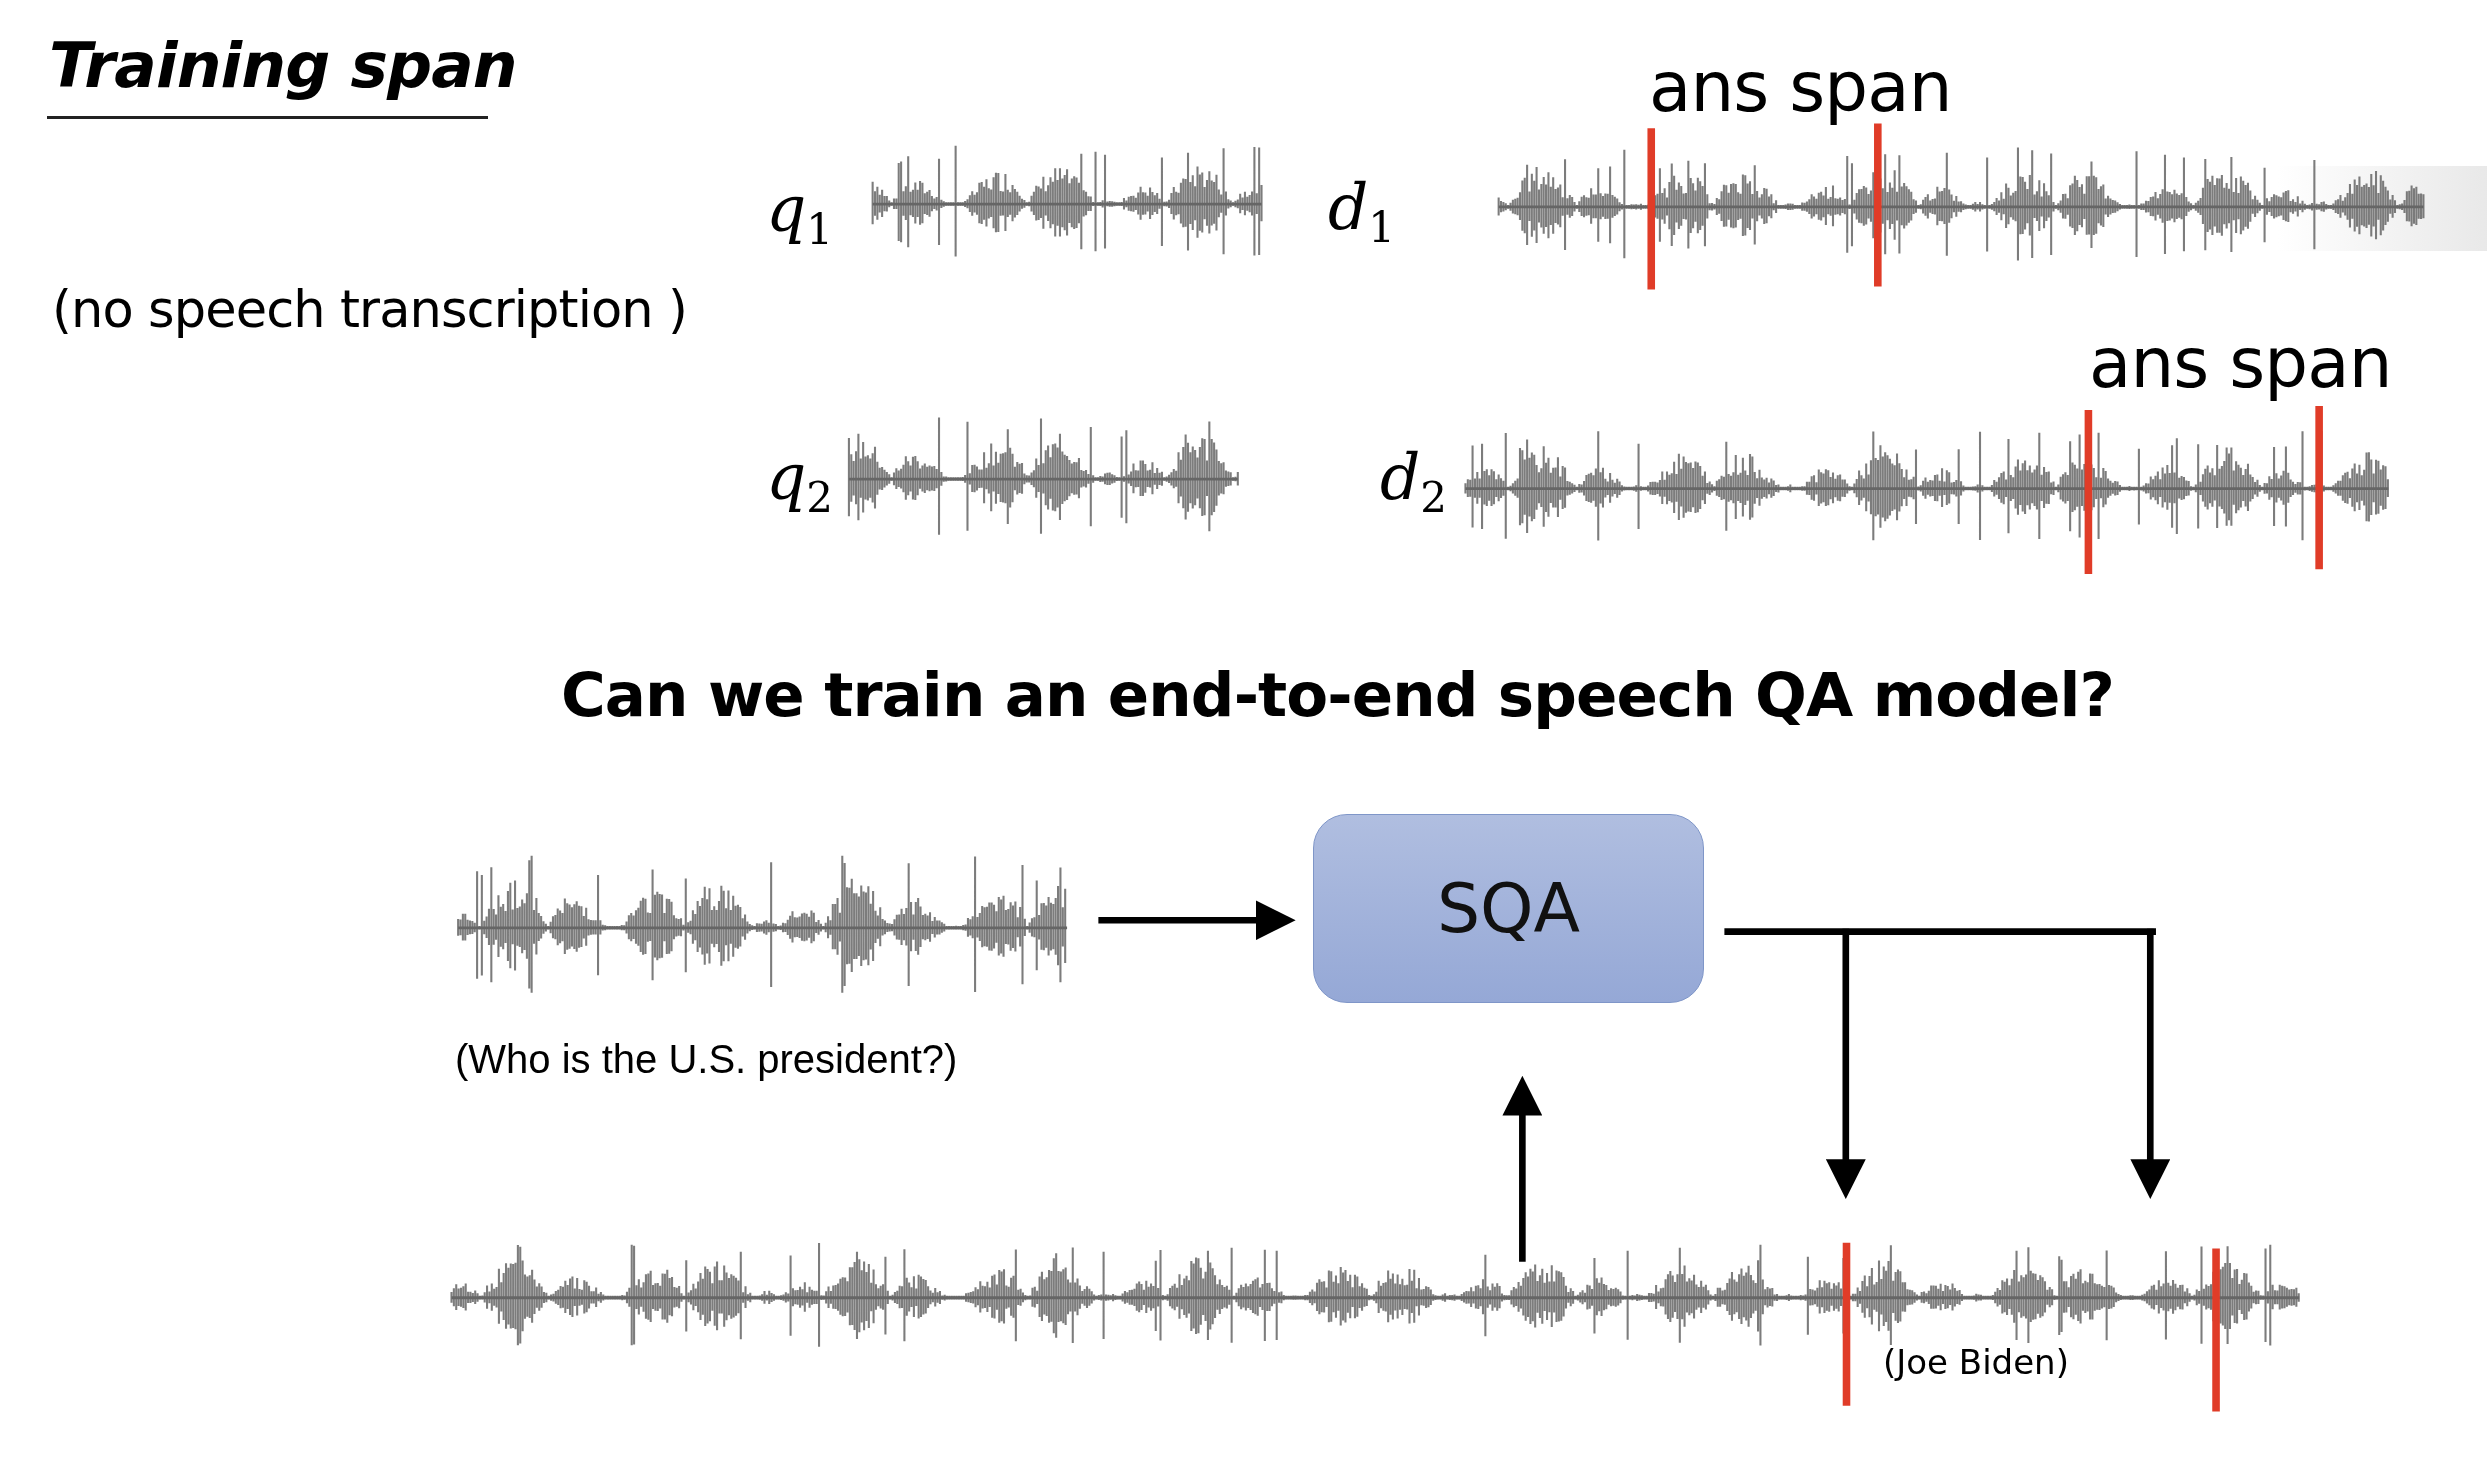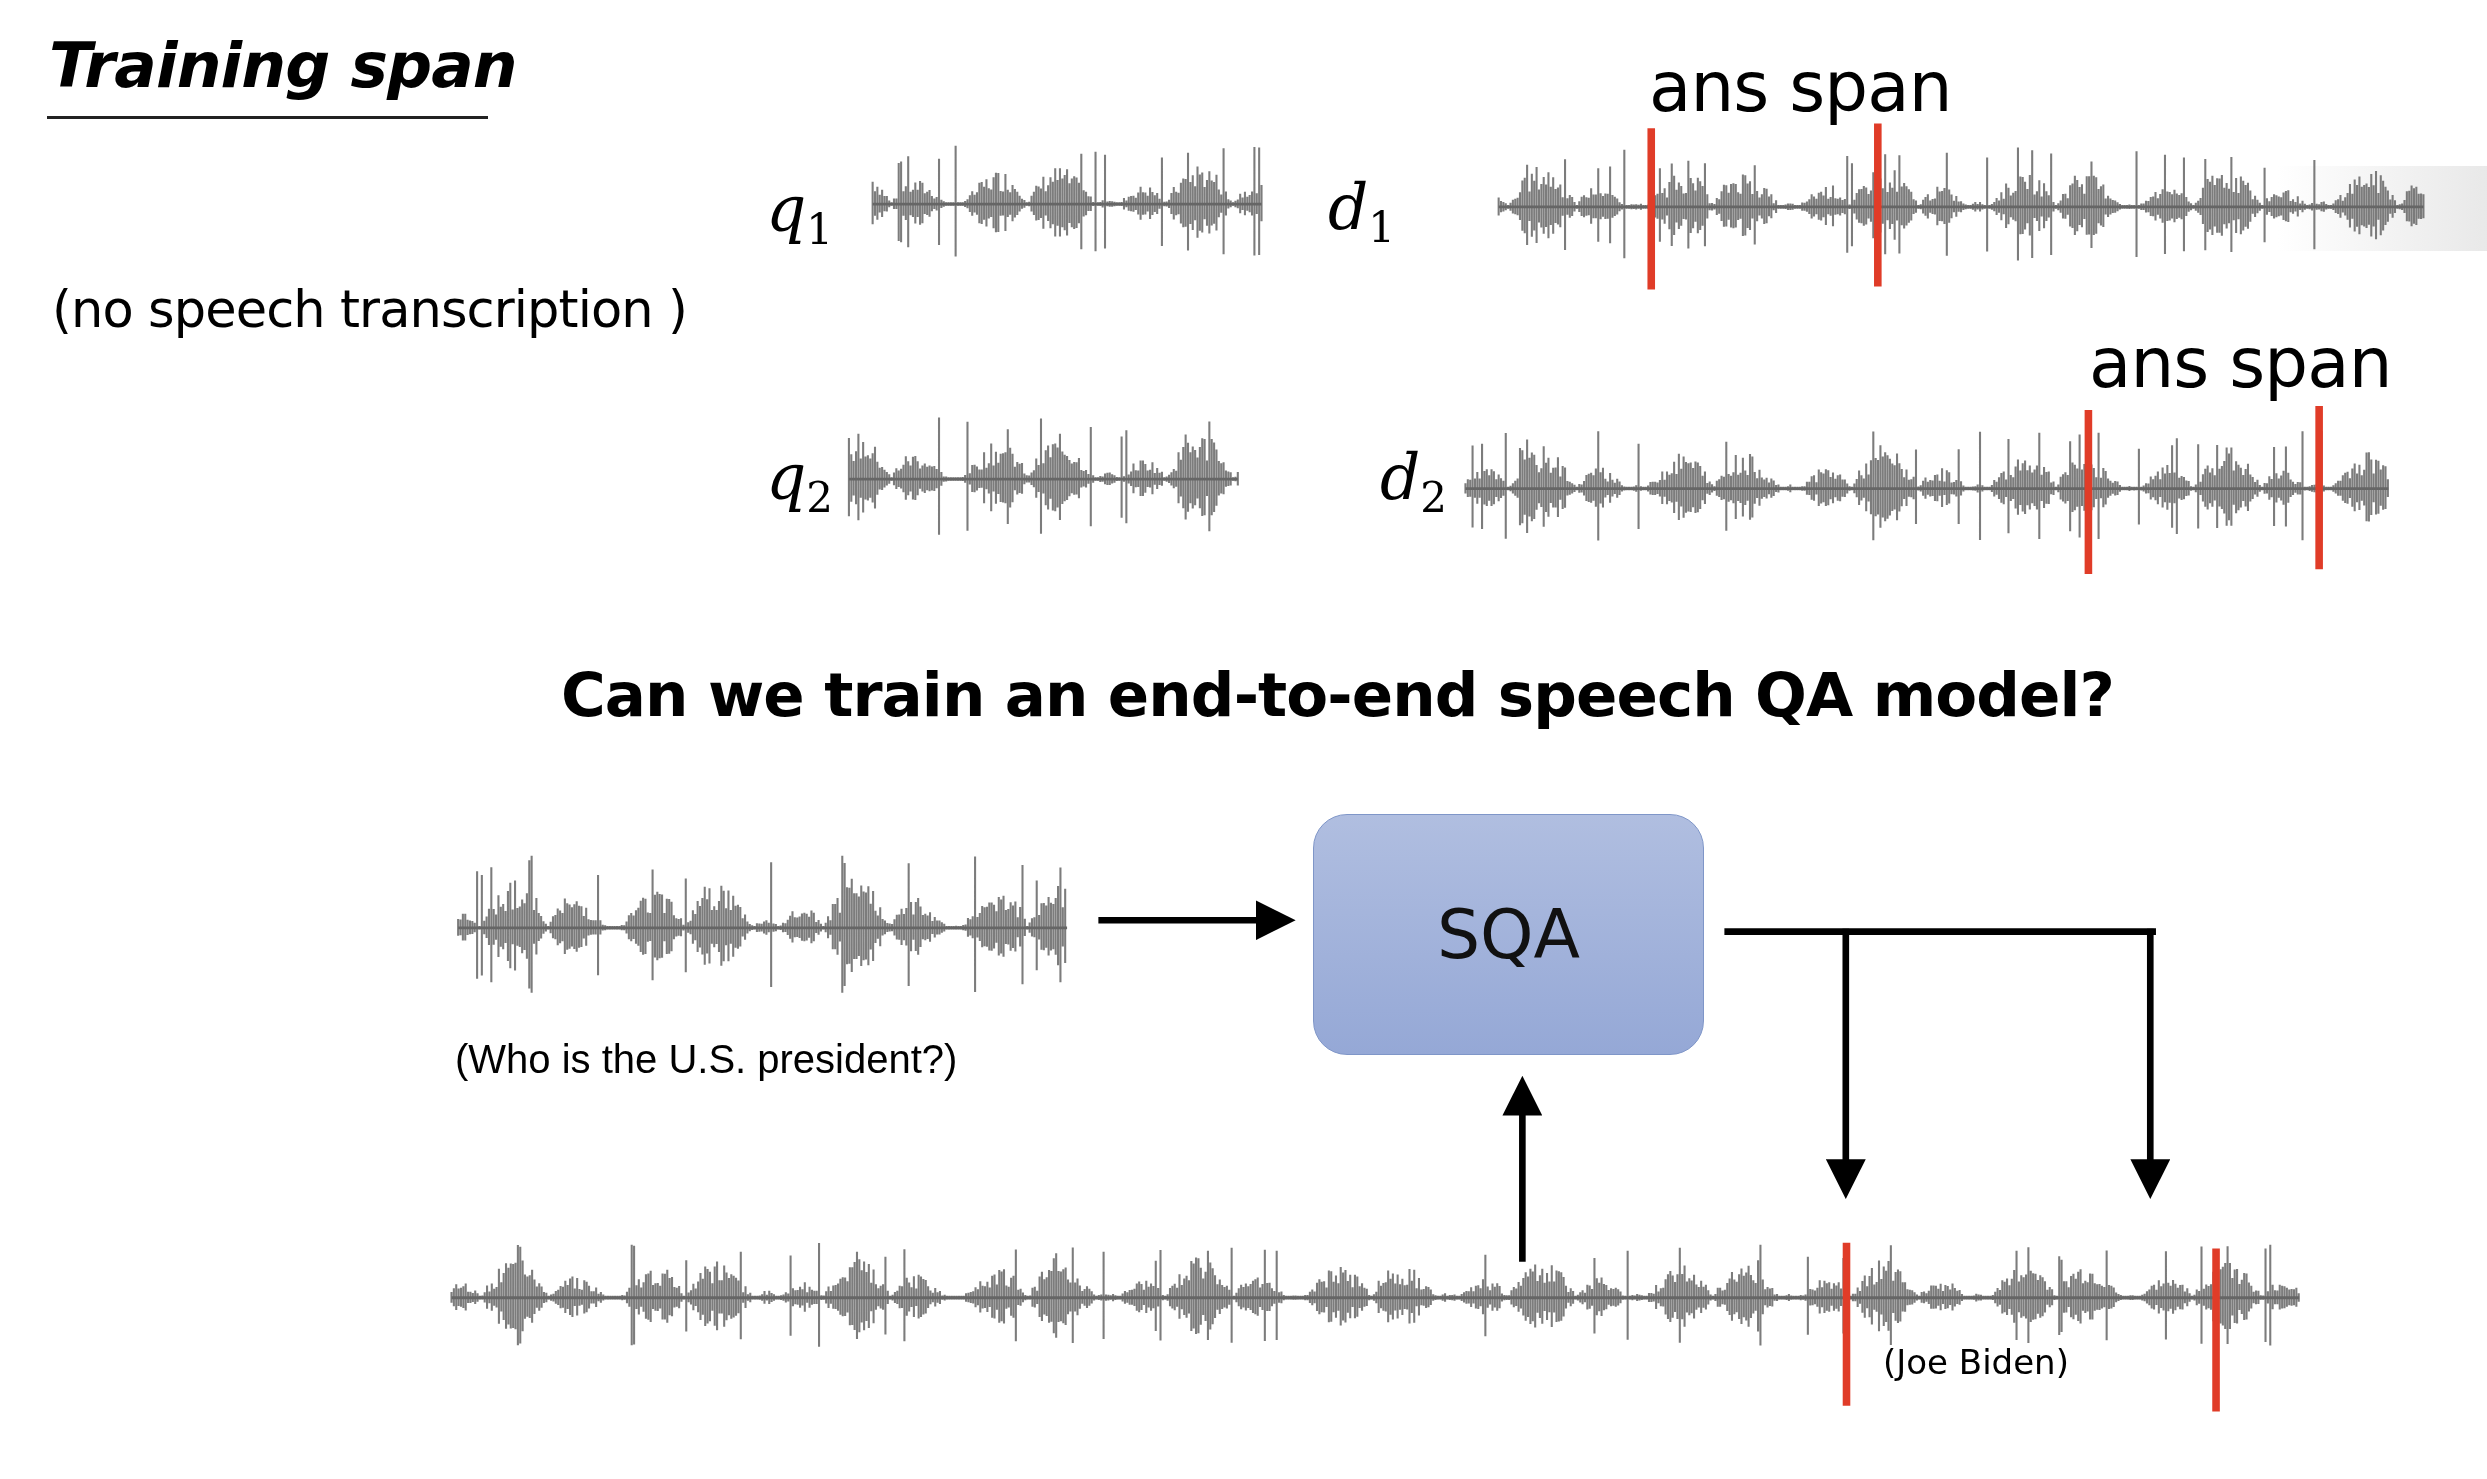"SQA" #sqa-box { height: 241px -> 189px }
